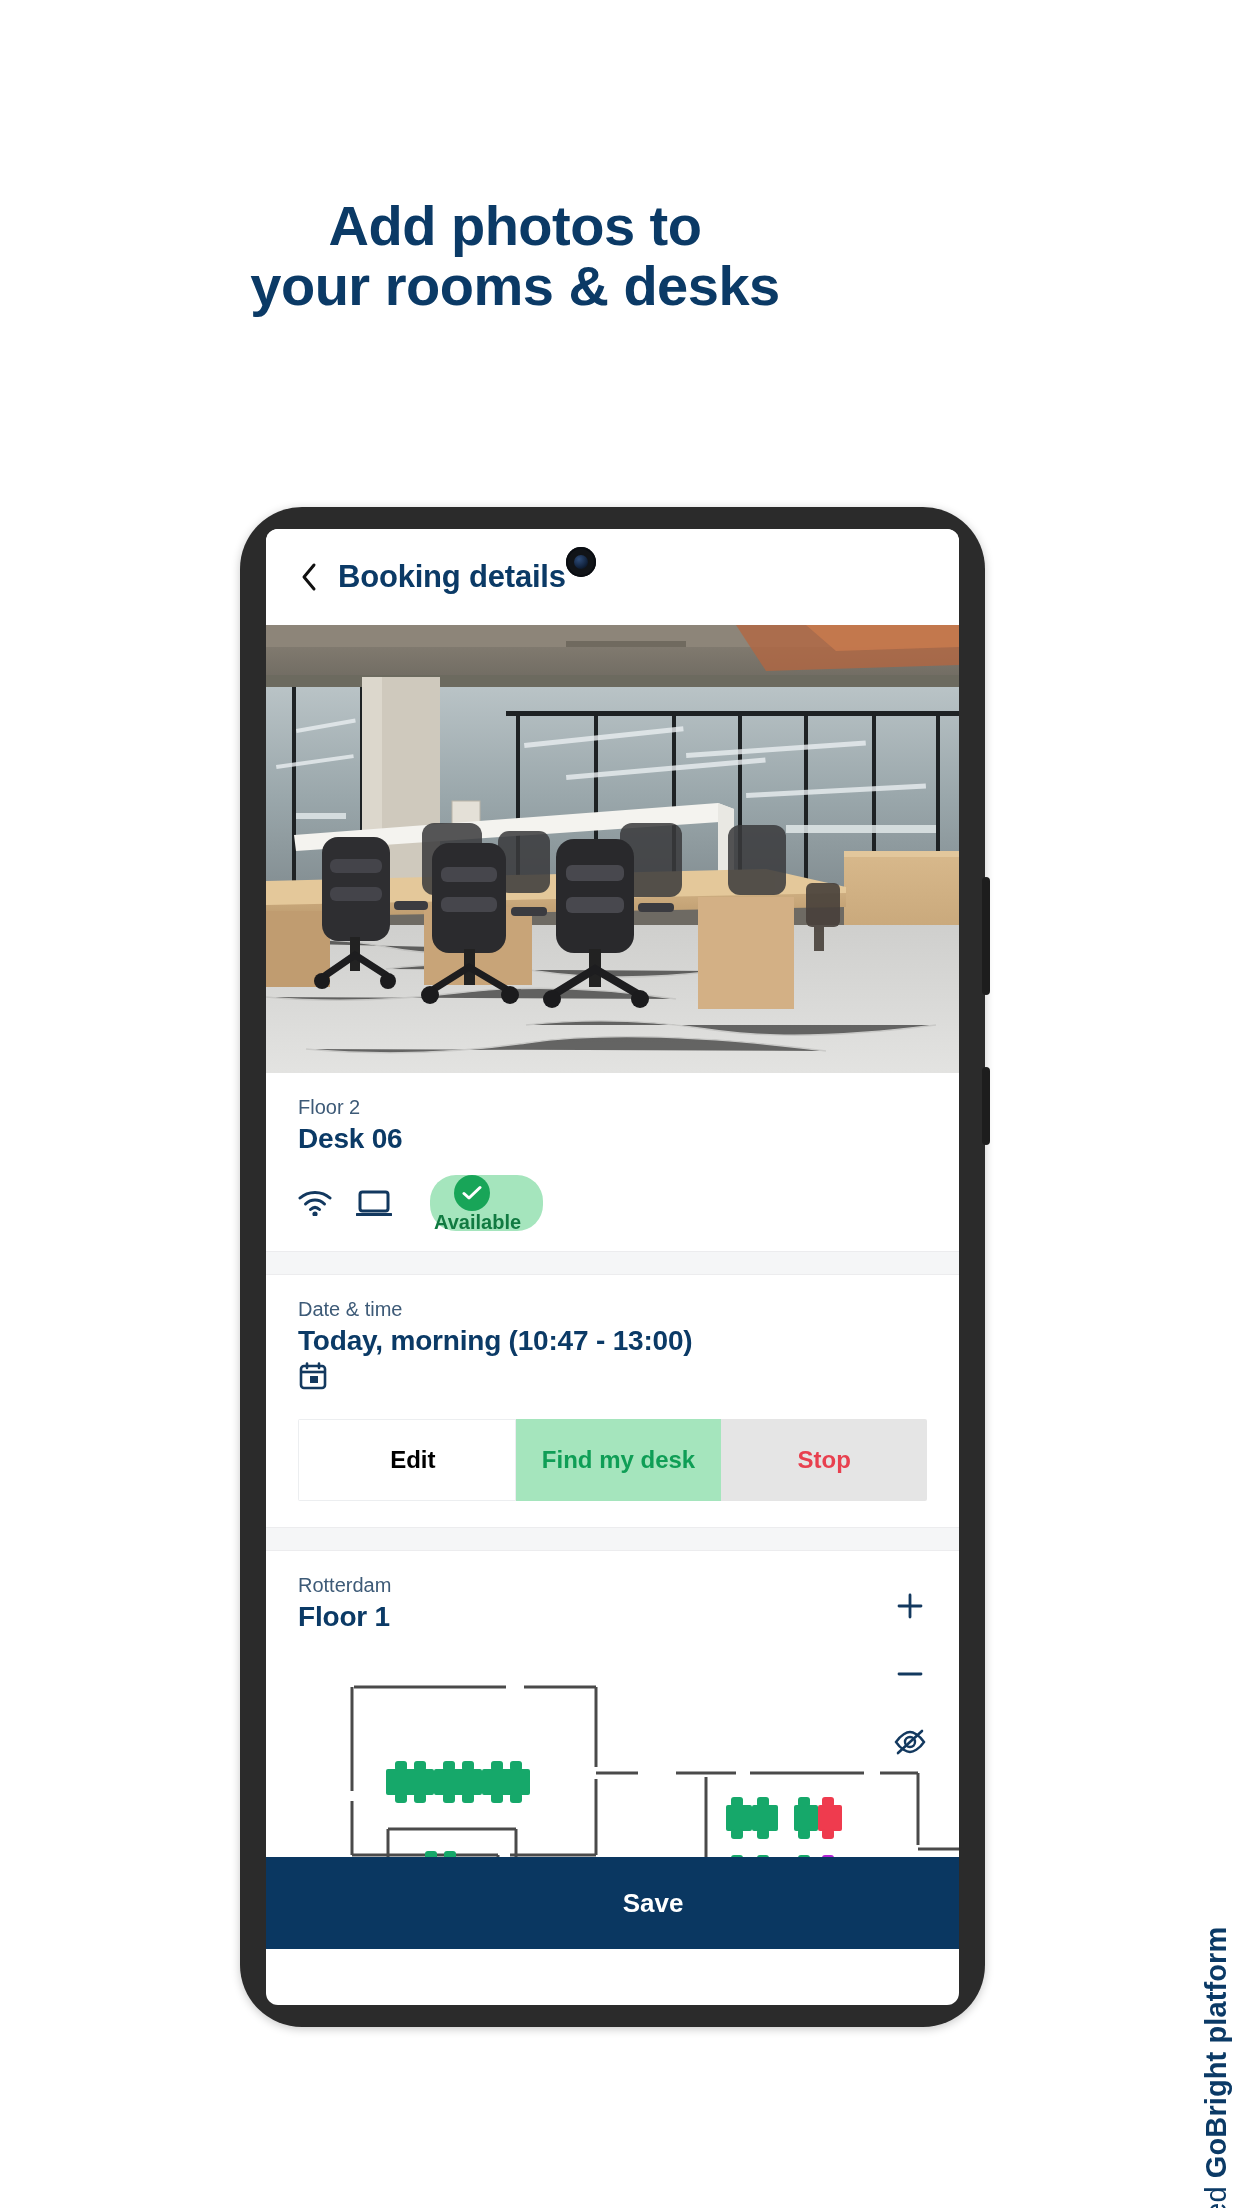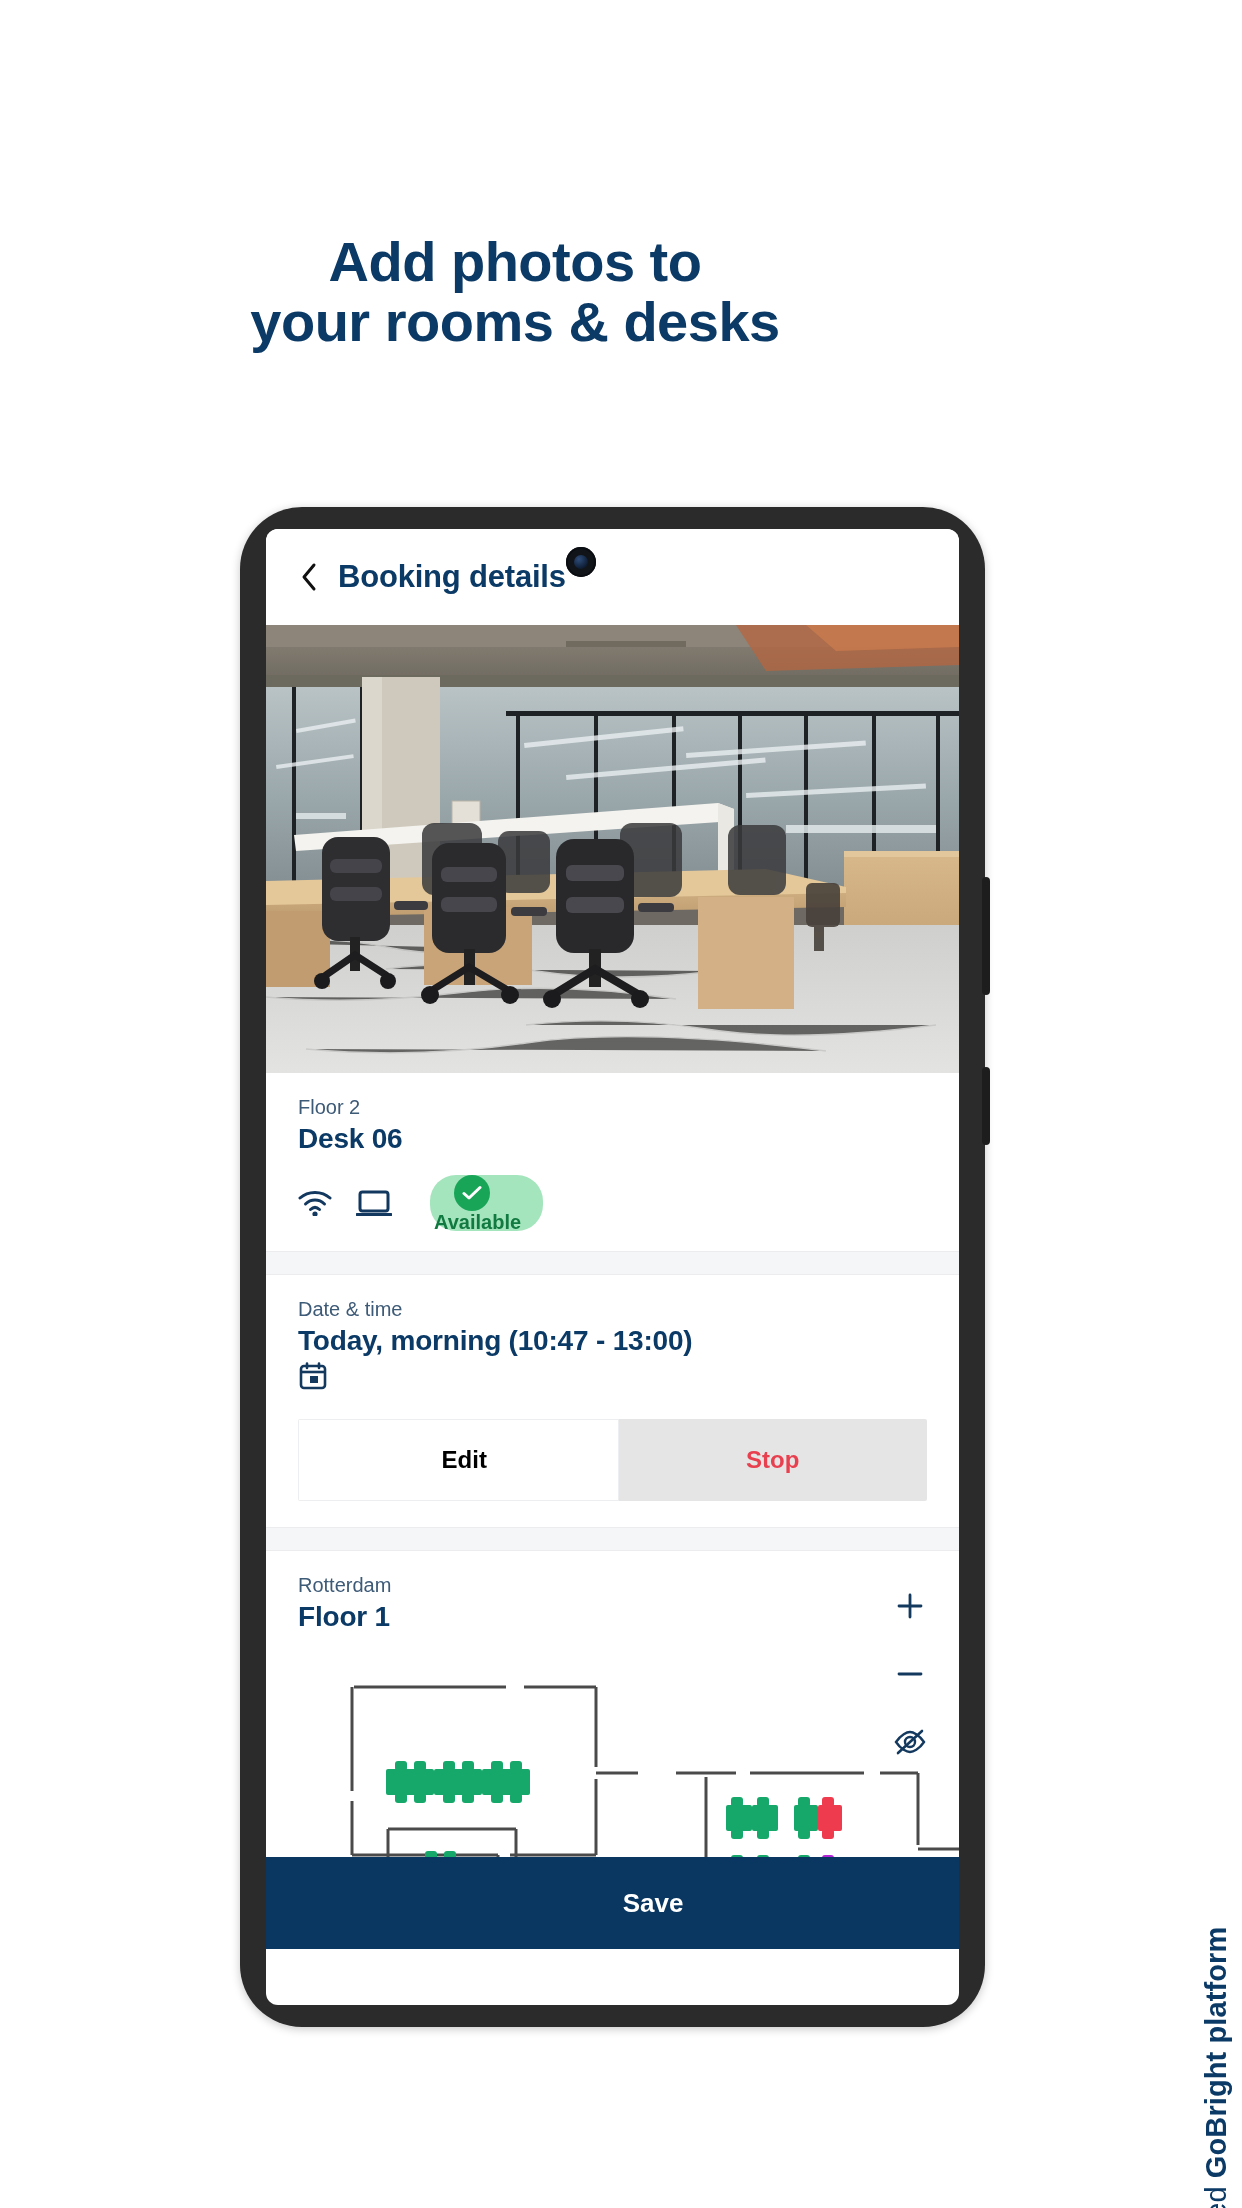"Add photos to" .headline { margin-top: 36px -> none }
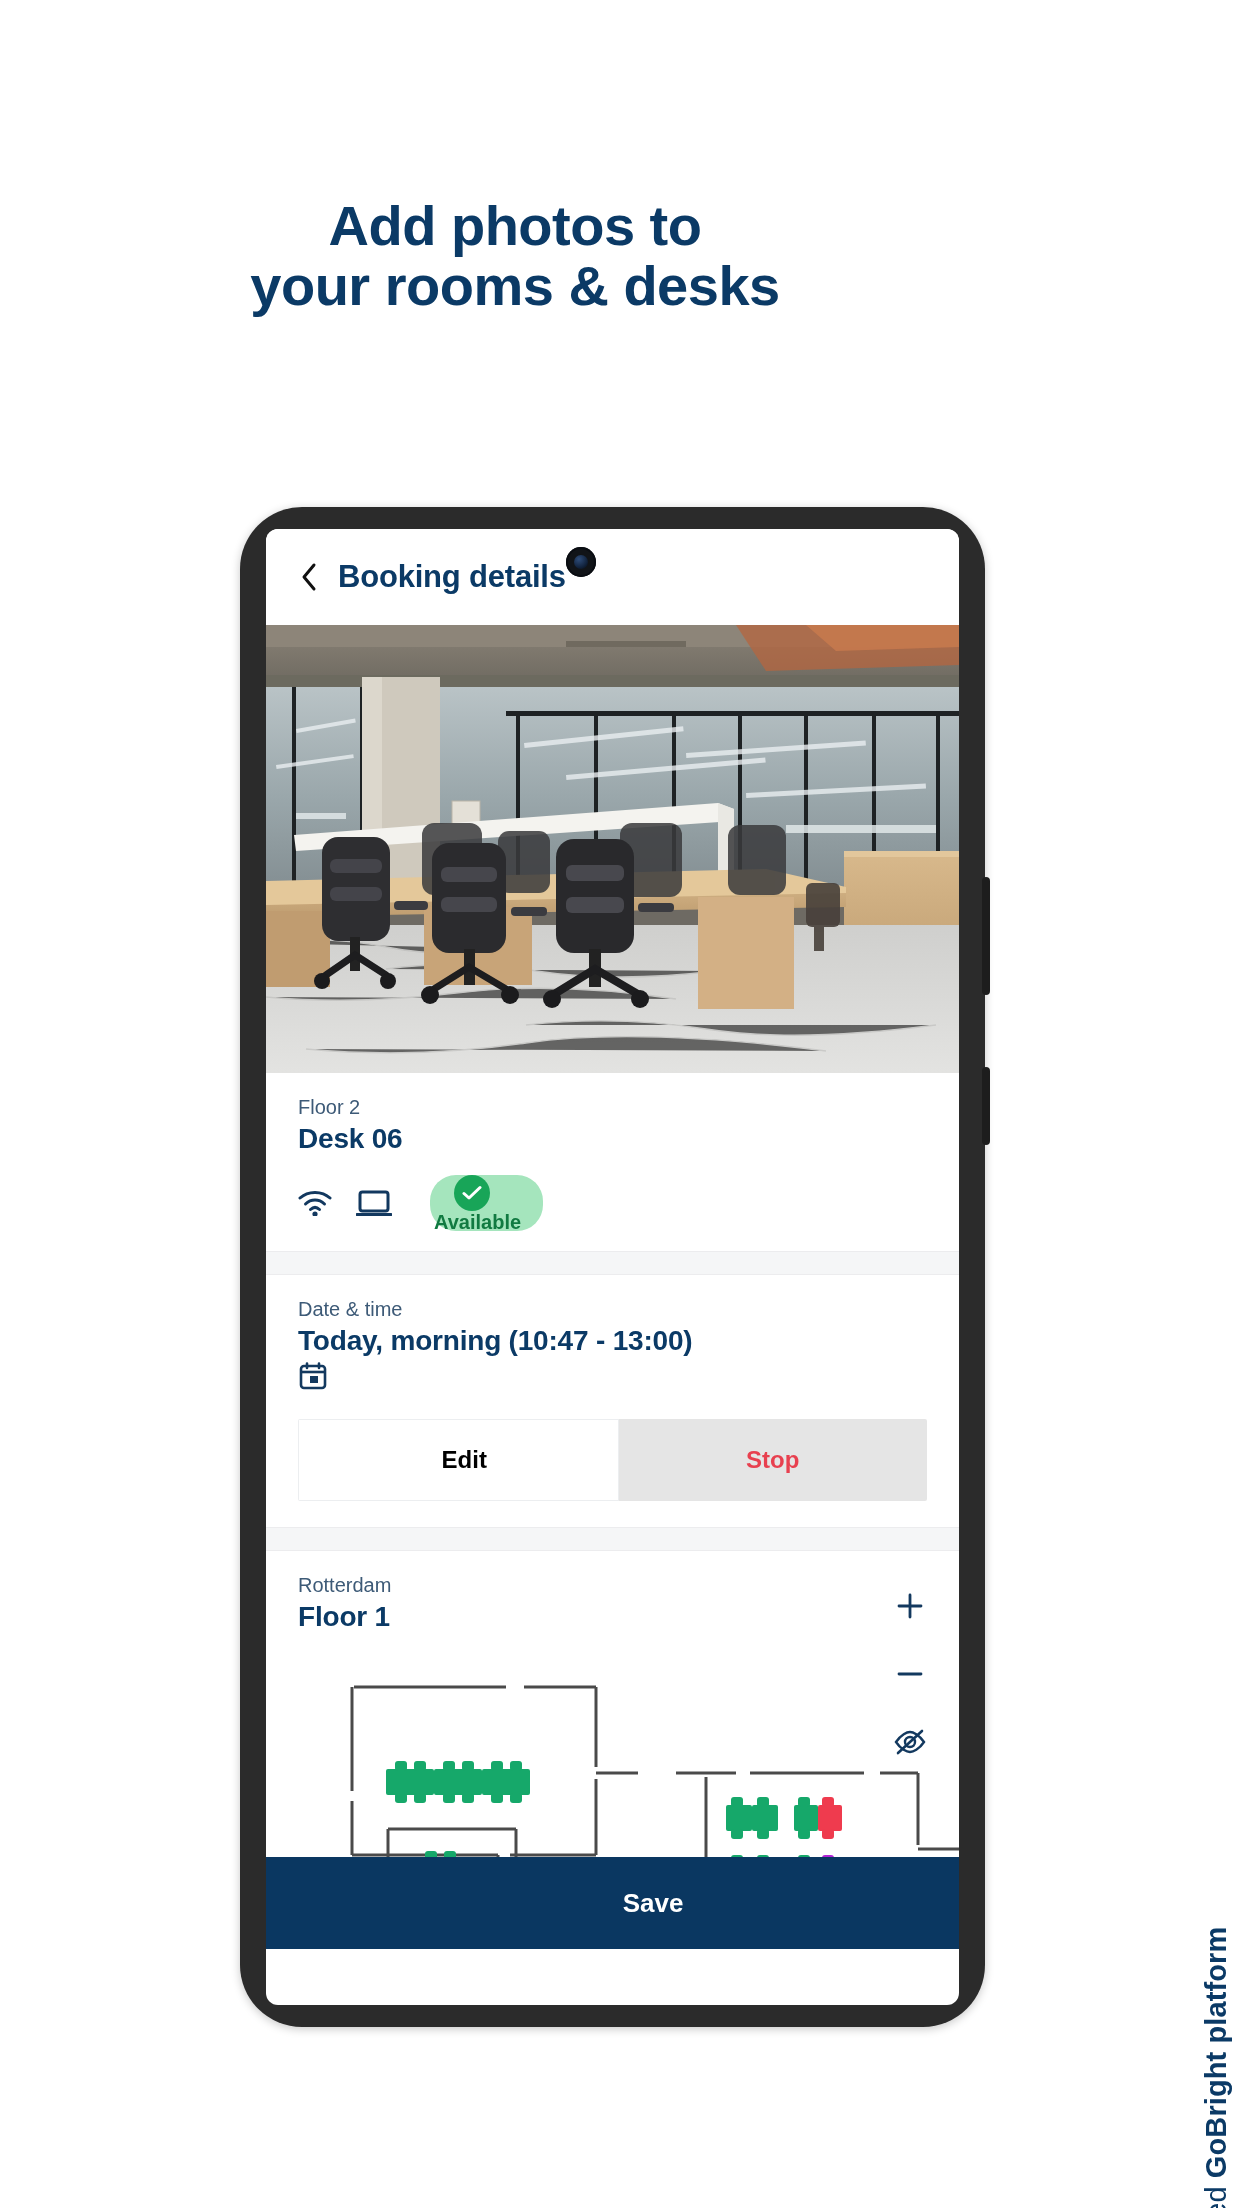"Find my desk" div.act { html: none -> <div>Find my desk</div> }
